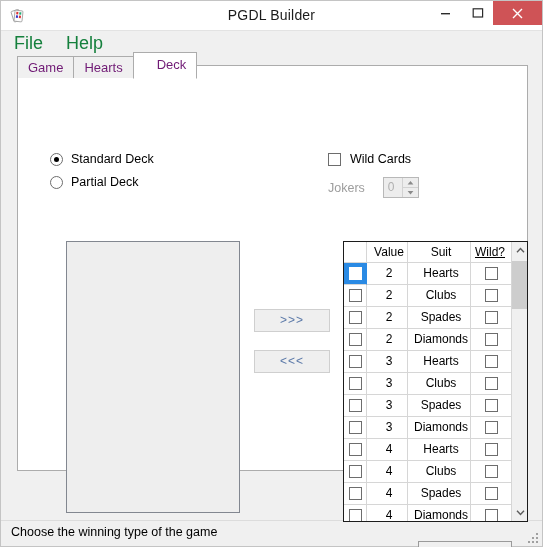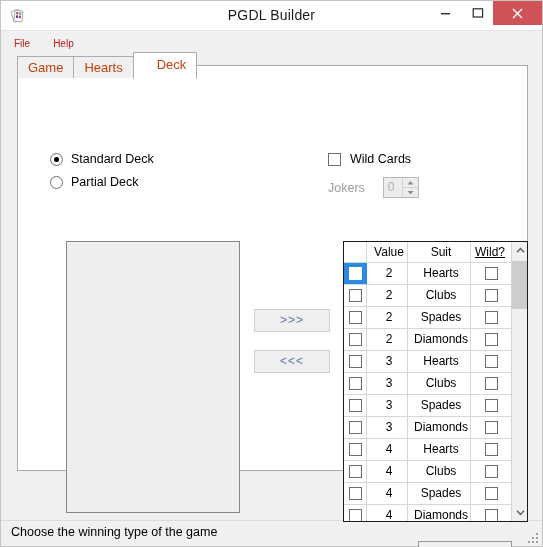"File" .menu-item { color: #b91c1c -> #15803d; font-size: 10px -> 18px }
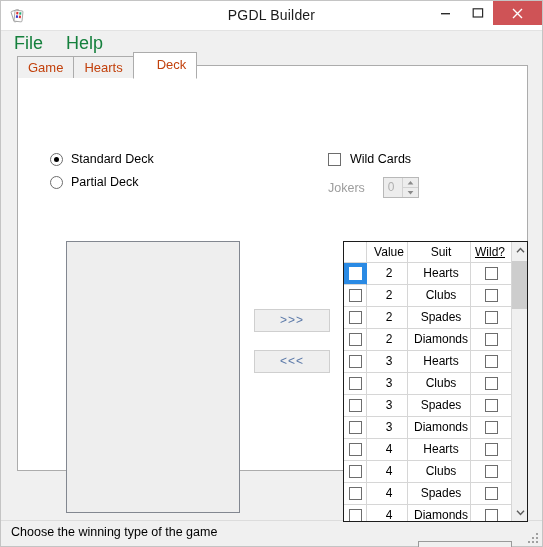"Game" .tab { color: #c2410c -> #701a75 }
